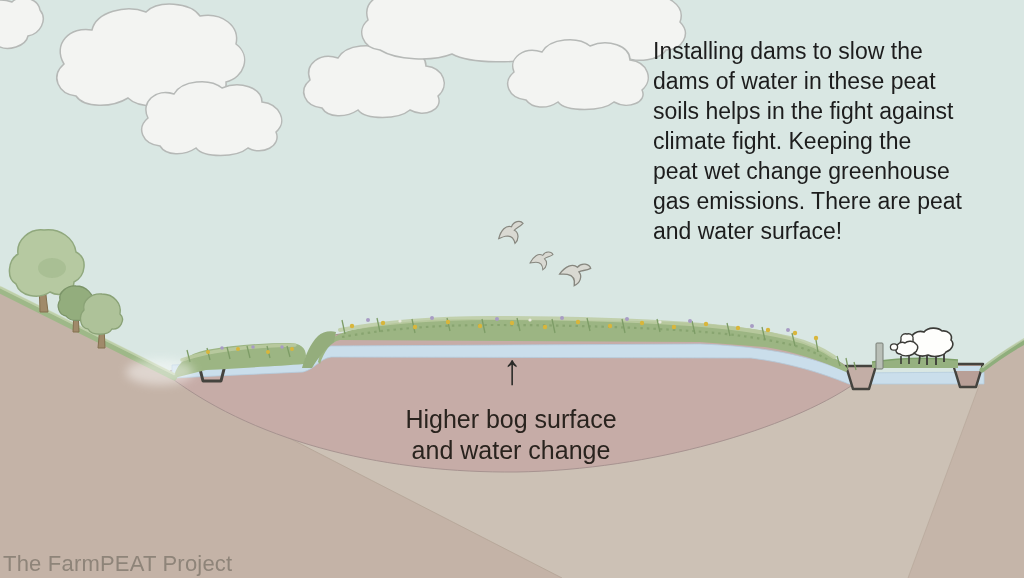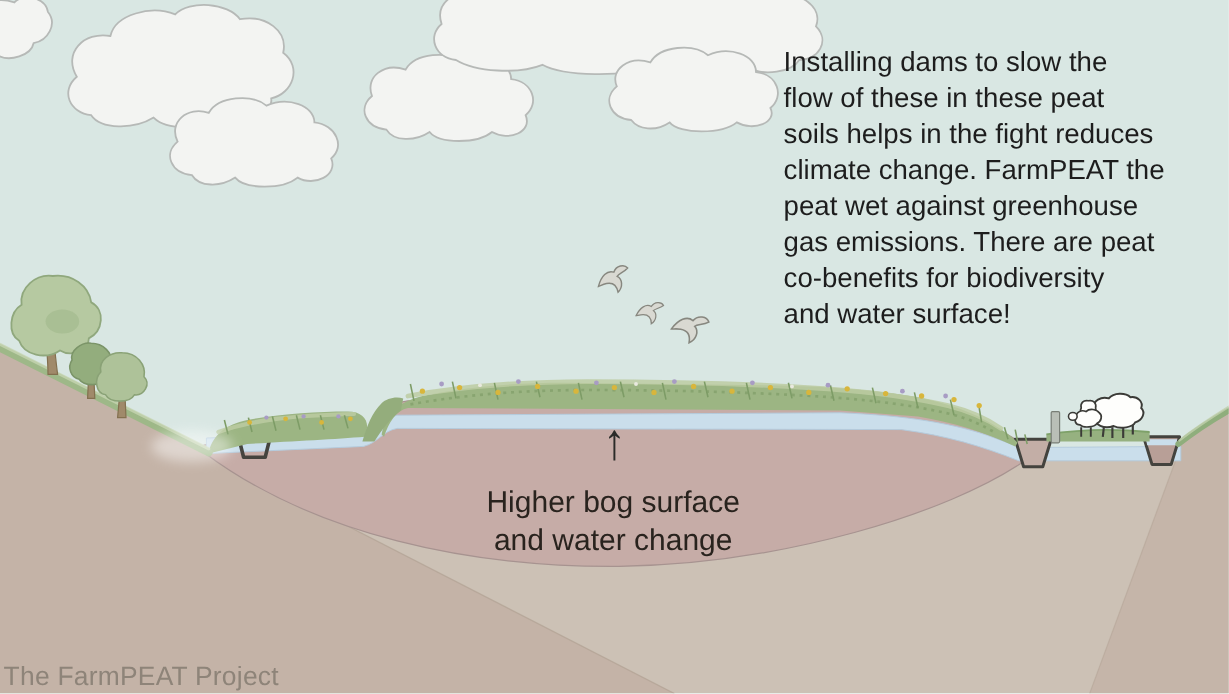"flow of these in these" div { text: flow of these -> dams of water }
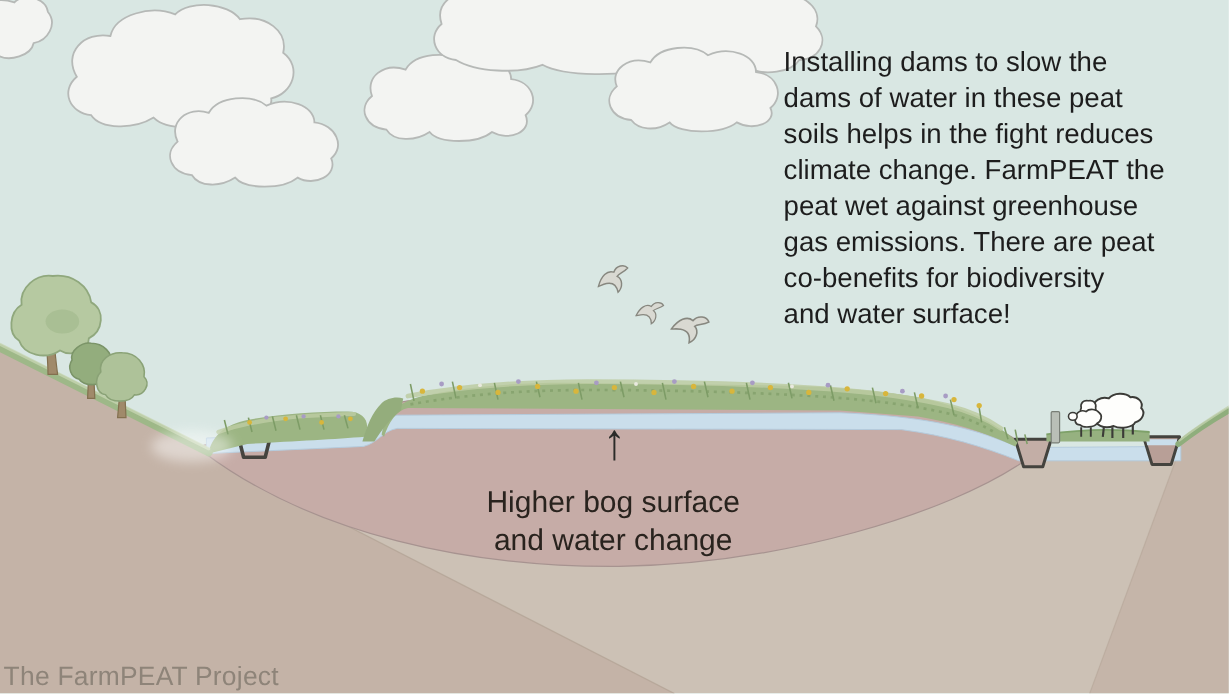"soils helps in the fight" div { text: reduces -> against }
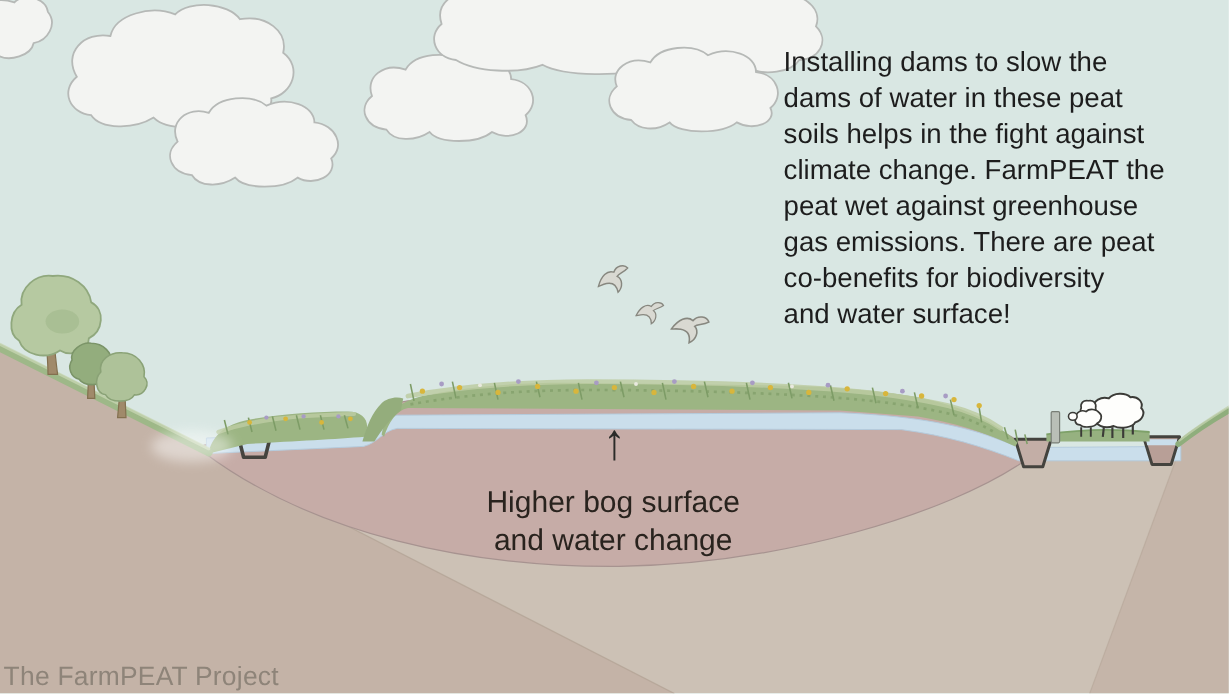"climate change. FarmPEAT the" div { text: change. FarmPEAT -> fight. Keeping }
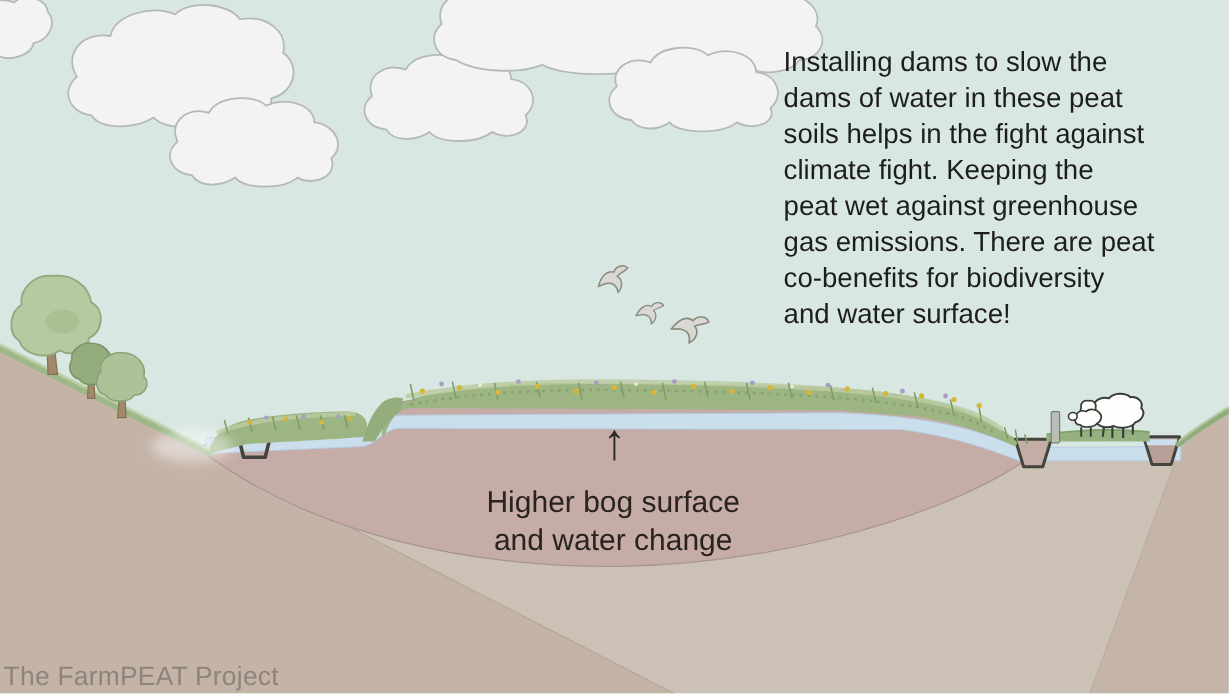"peat wet against greenhouse" div { text: against -> change }
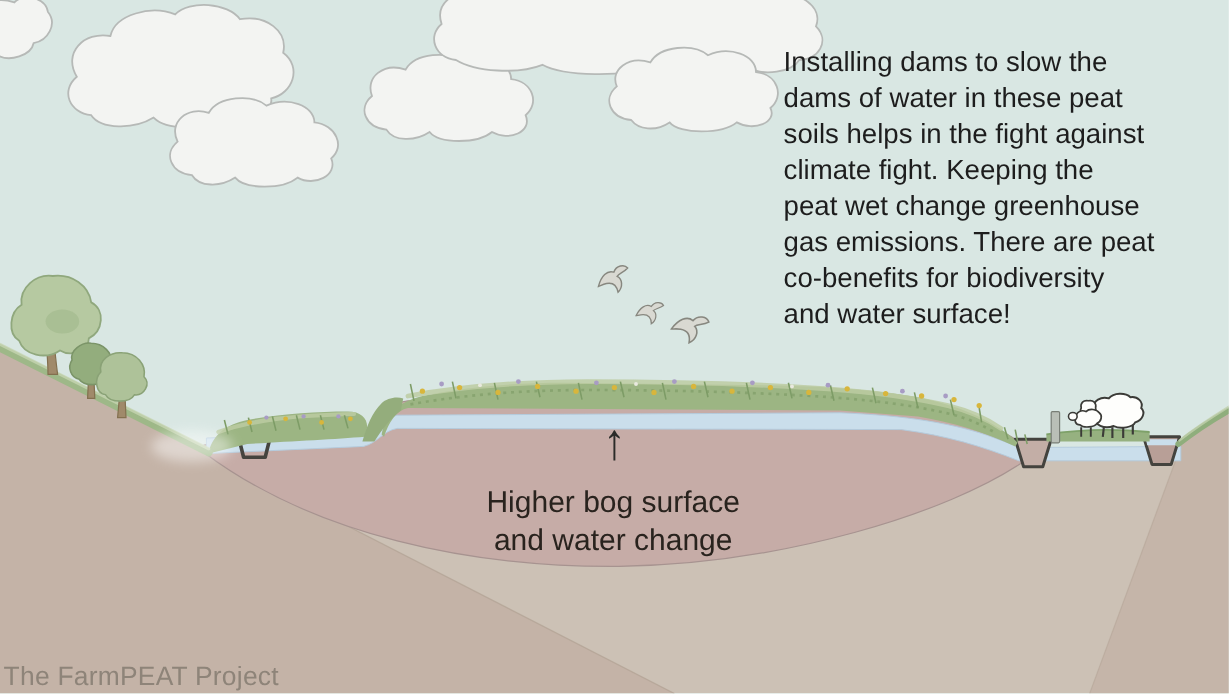"co-benefits for biodiversity" div { html: <div>co-benefits for biodiversity</div> -> none }
